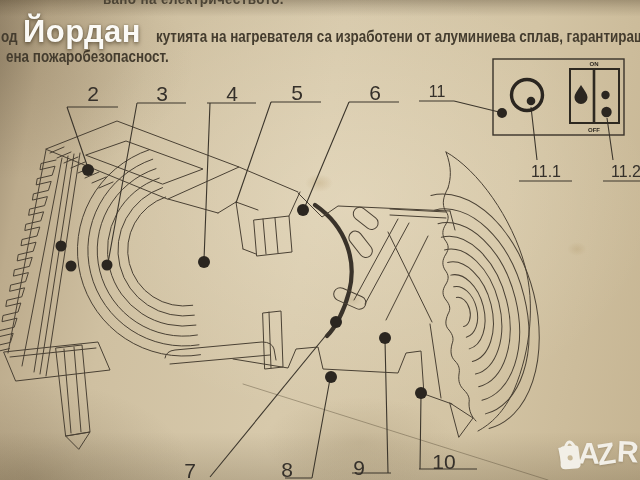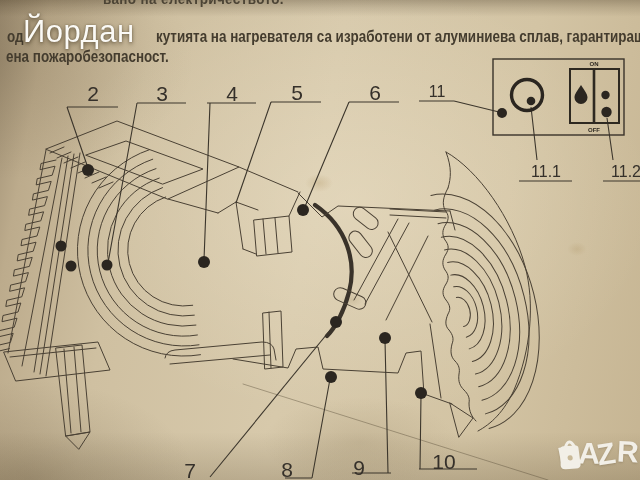"од" .frag-left { left: 7px -> 1px }
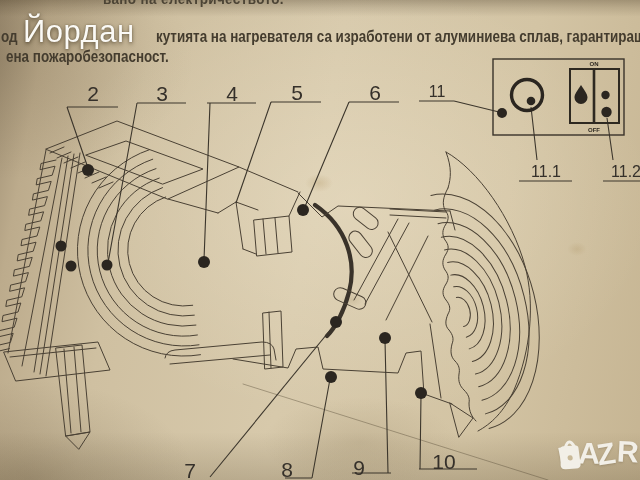"Йордан" .wm-user { font-weight: 400 -> 700 }
